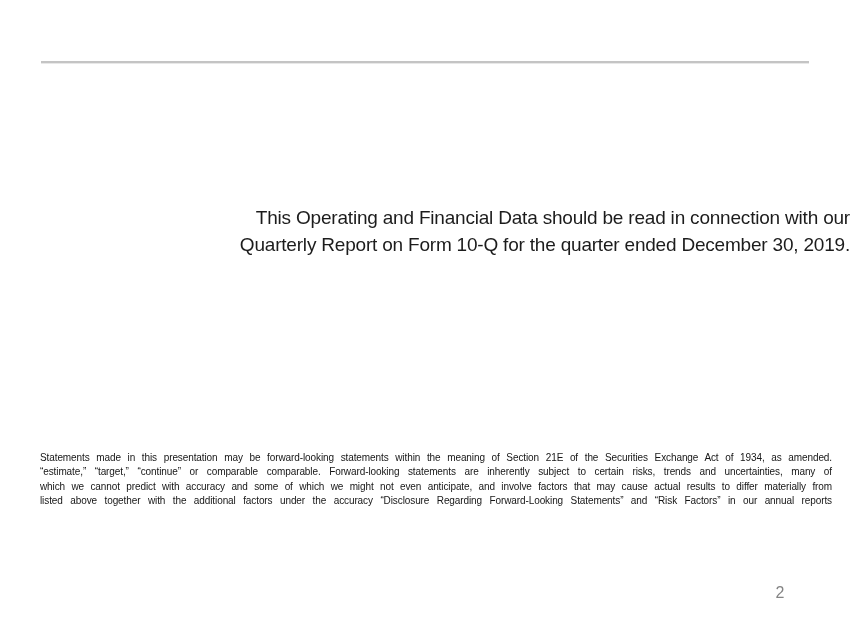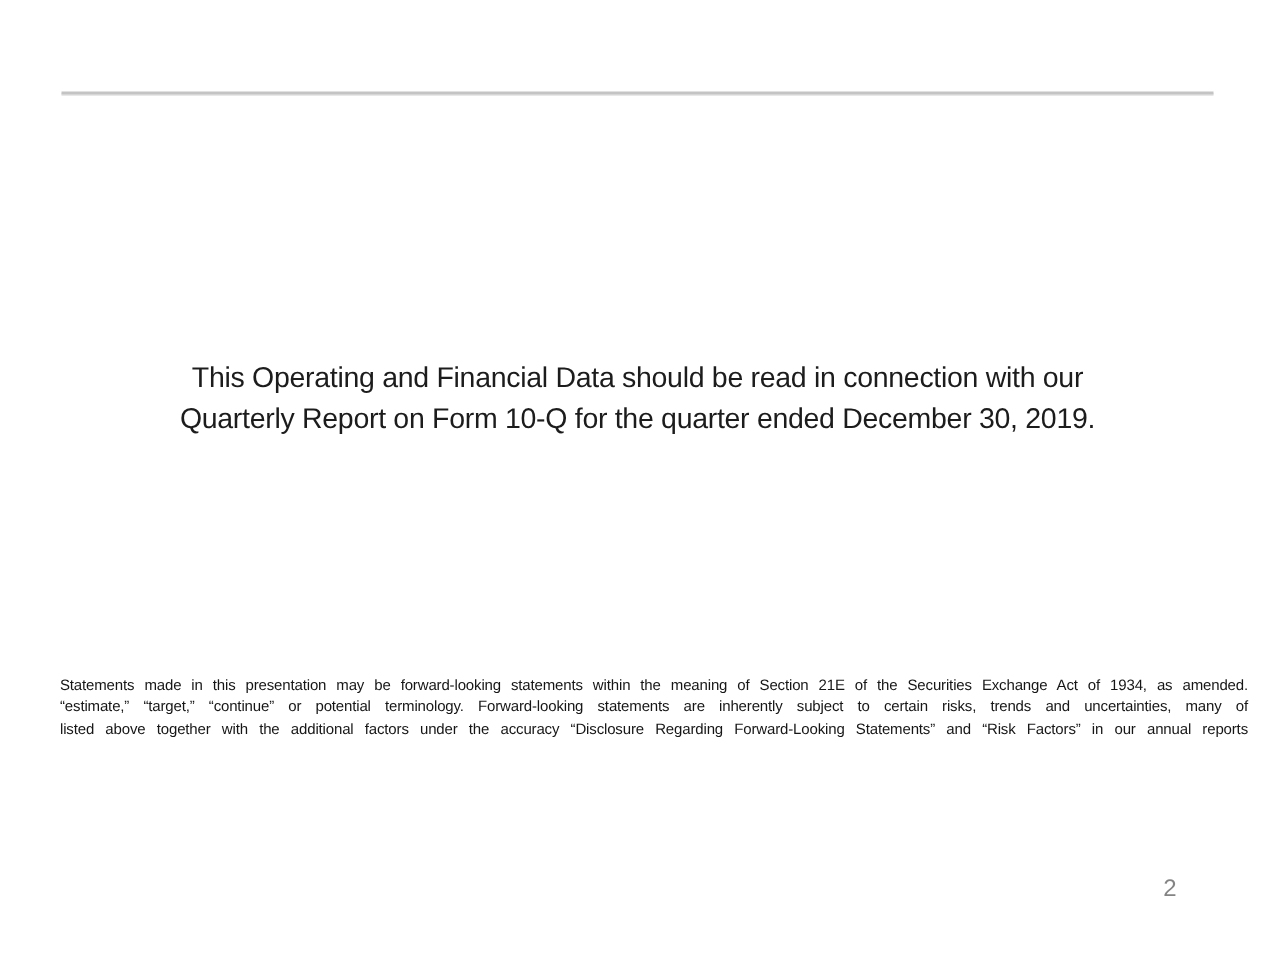"This Operating and Financial Data" .title { margin-top: 35px -> none; text-align: center -> right }
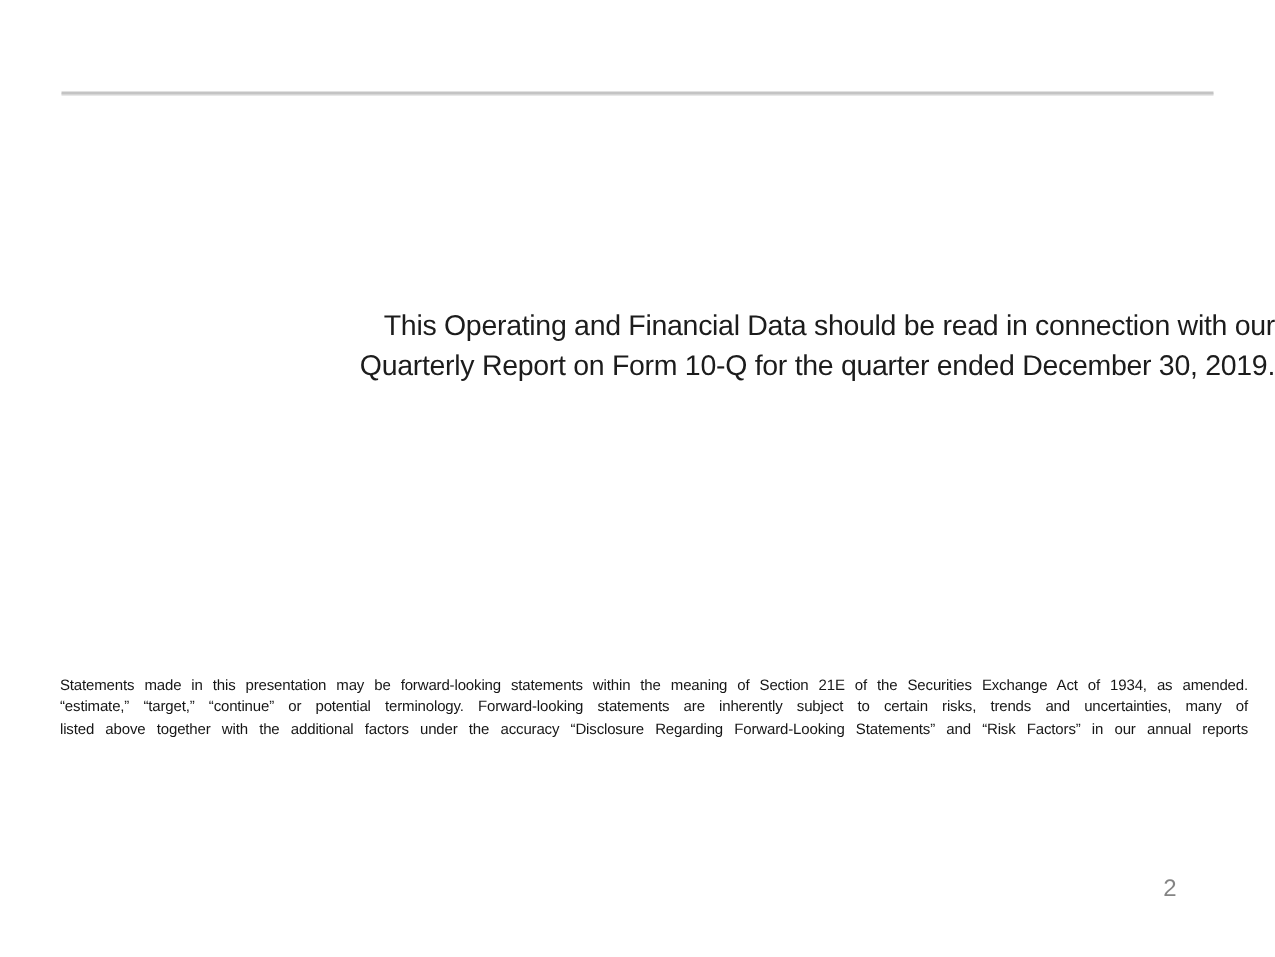"“estimate,” “target,” “continue” or" div.disclaimer-line { text: potential terminology -> comparable comparable }
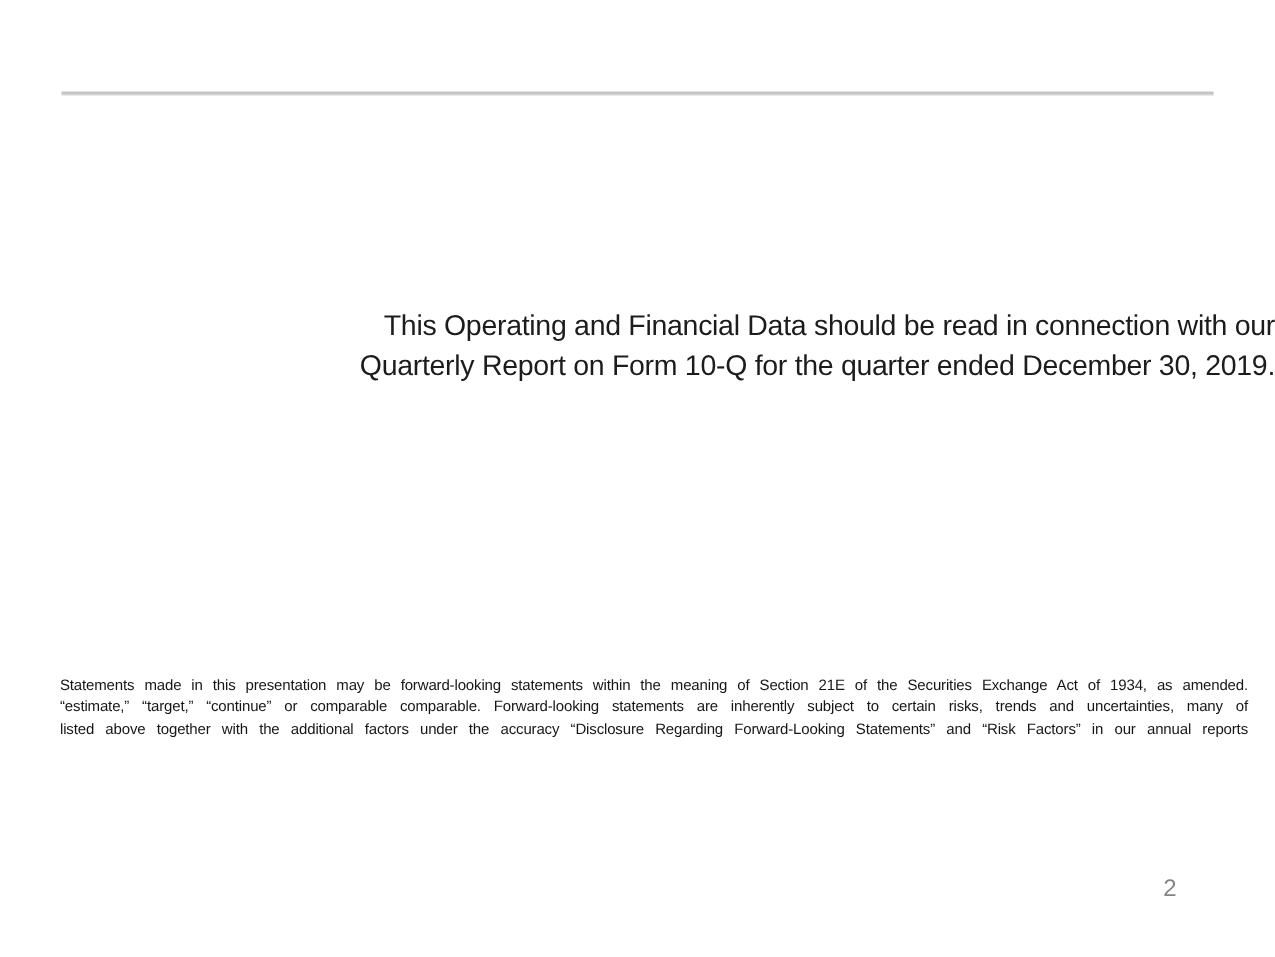"which we cannot predict with" div.disclaimer-line { html: none -> <div>which we cannot predict with accuracy and some of which we might not even anticipate, and involve factors that may cause actual results to differ materially from</div> }
